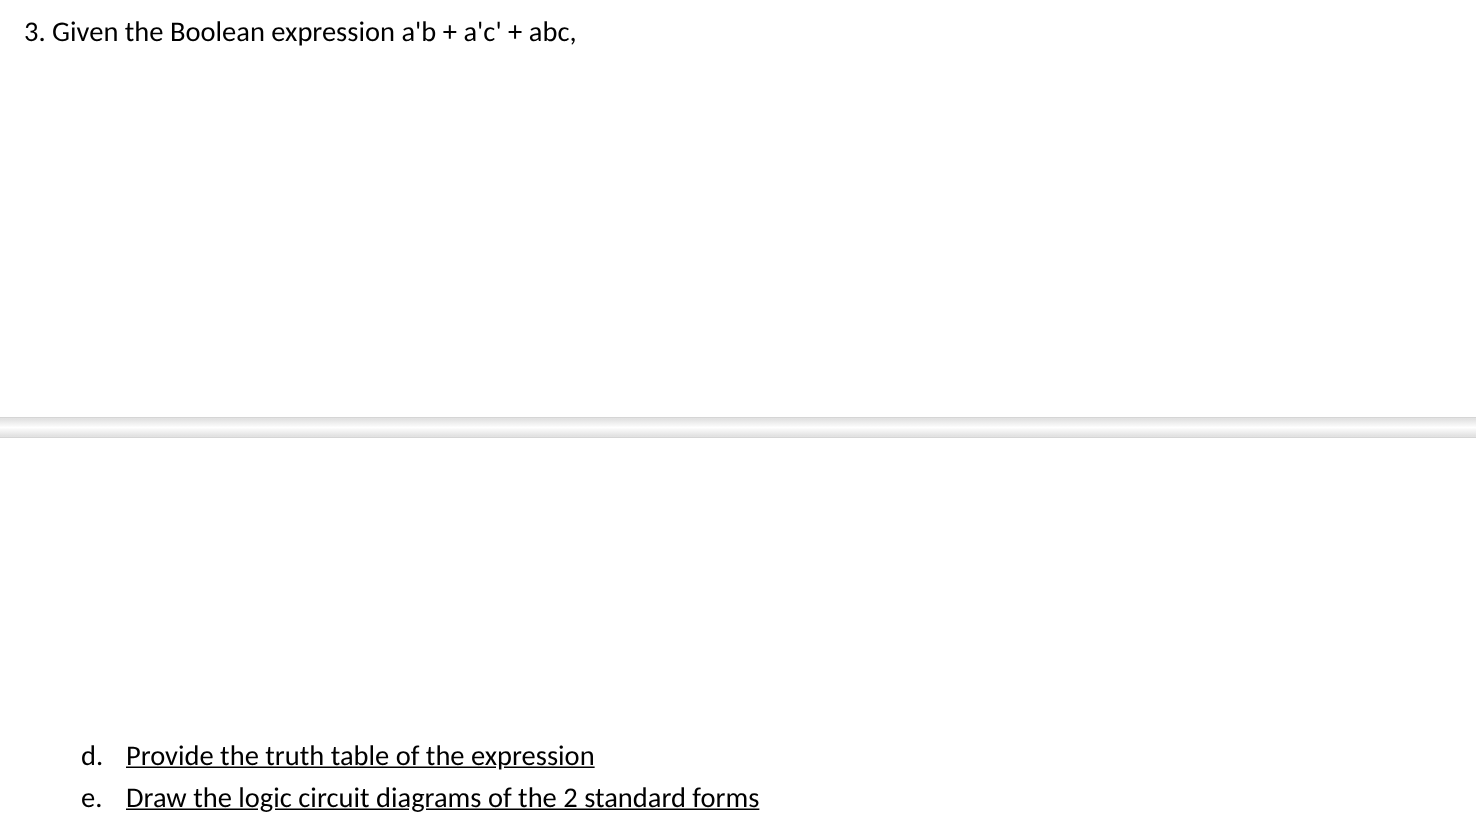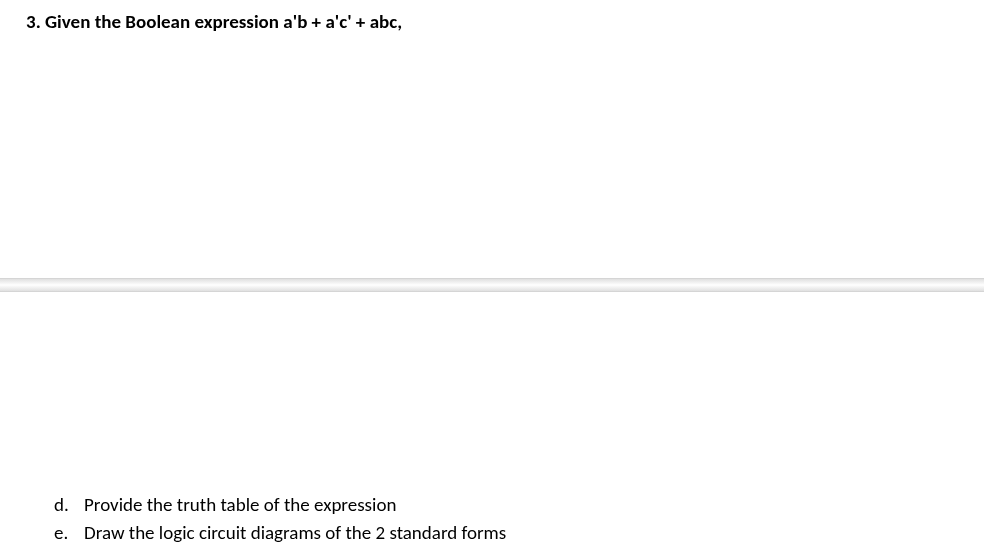"3. Given the Boolean expression" .question-header { font-weight: bold -> none; left: 26px -> 16px }
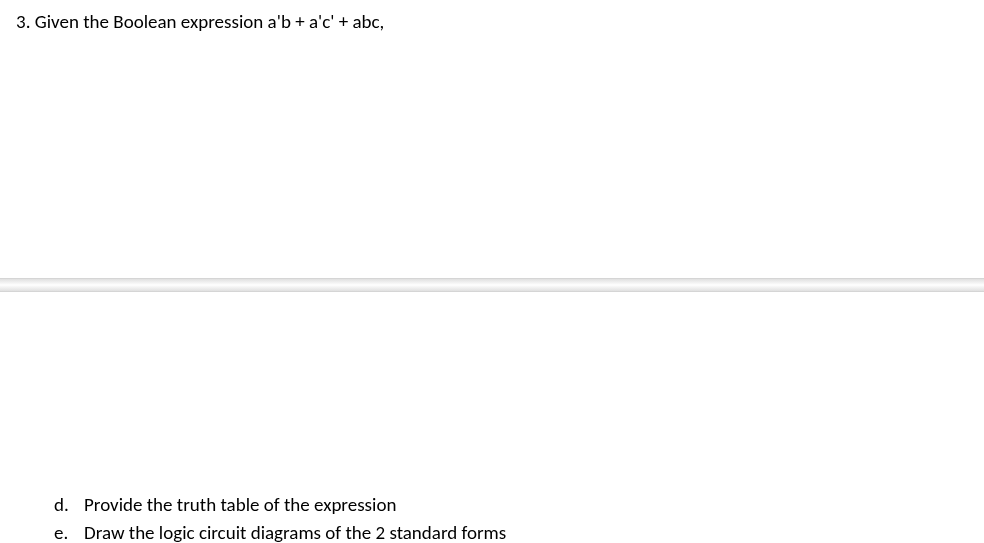"Provide the truth table of" .sub-item-text { text-decoration: none -> underline }
